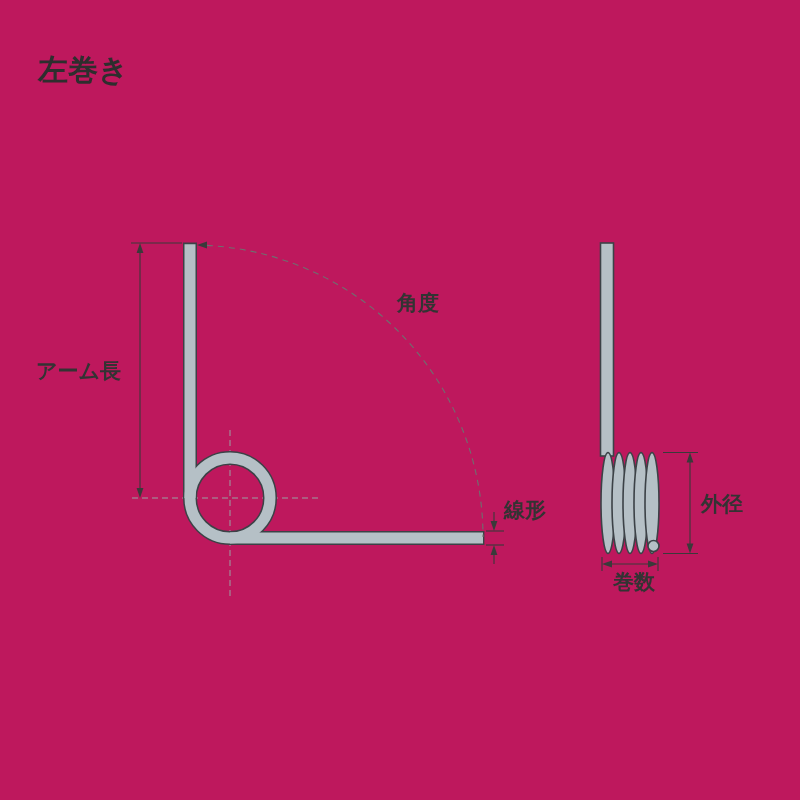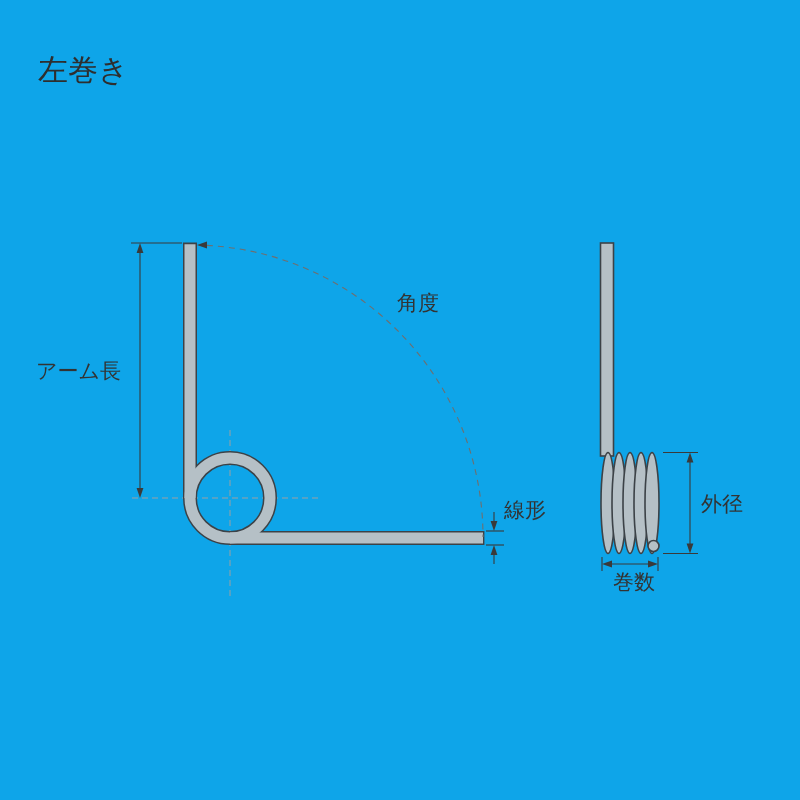"左巻き" .stage { background: #0ea5e9 -> #be185d; font-weight: none -> bold }
